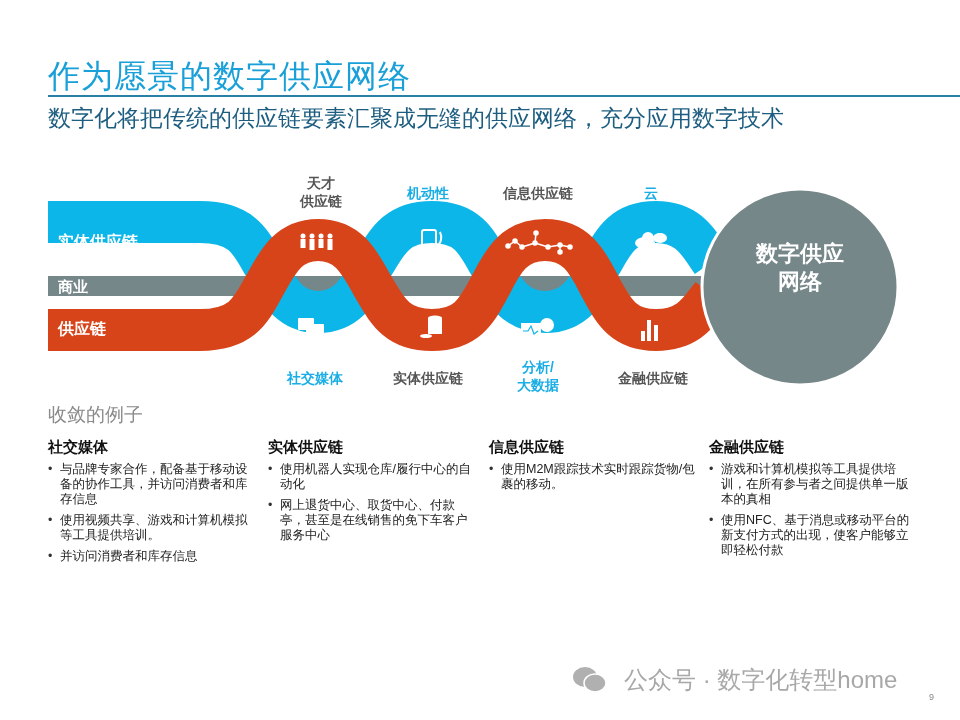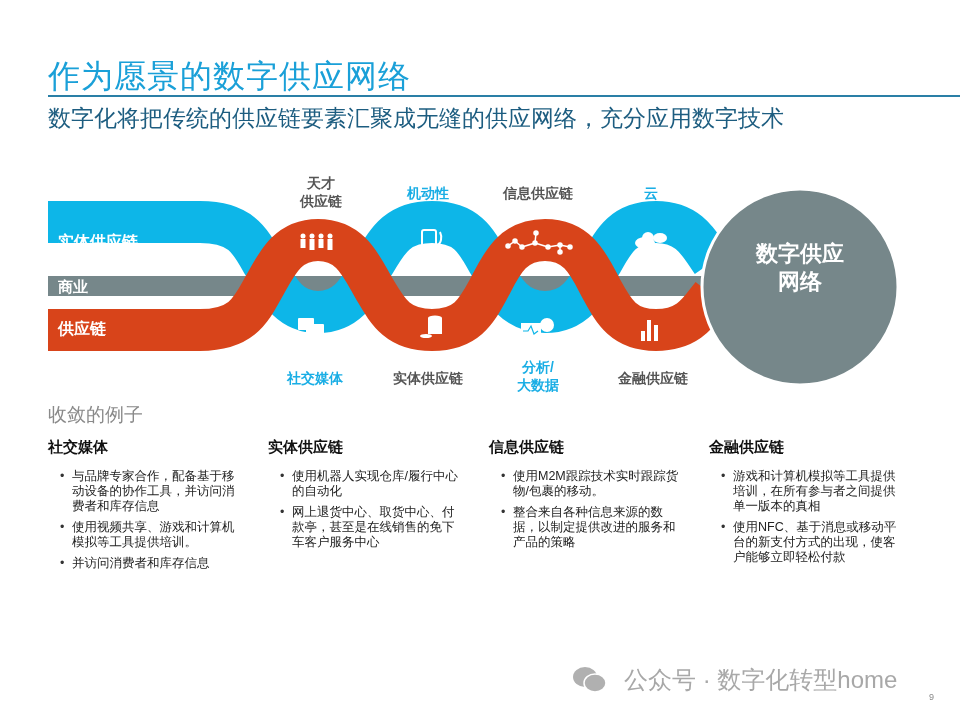"与品牌专家合作，配备基于移动设备的协作工具，并访问消费者和库存信息" .col ul { margin: 12px -> 0 }
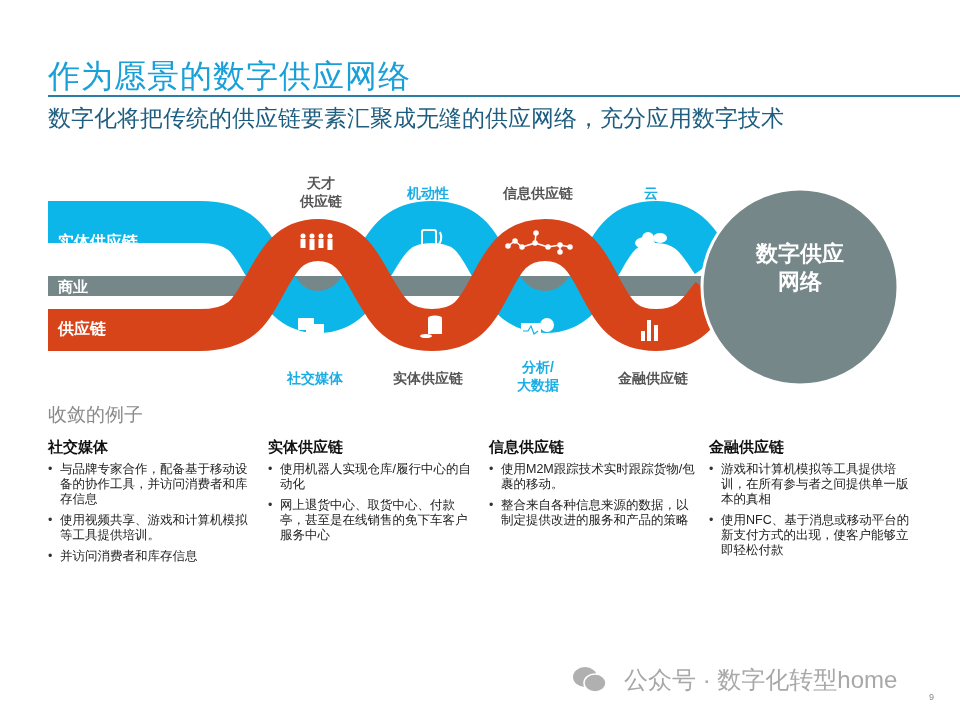"整合来自各种信息来源的数据，以制定提供改进的服务和产品的策略" li { html: <li>整合来自各种信息来源的数据，以制定提供改进的服务和产品的策略</li> -> none }
